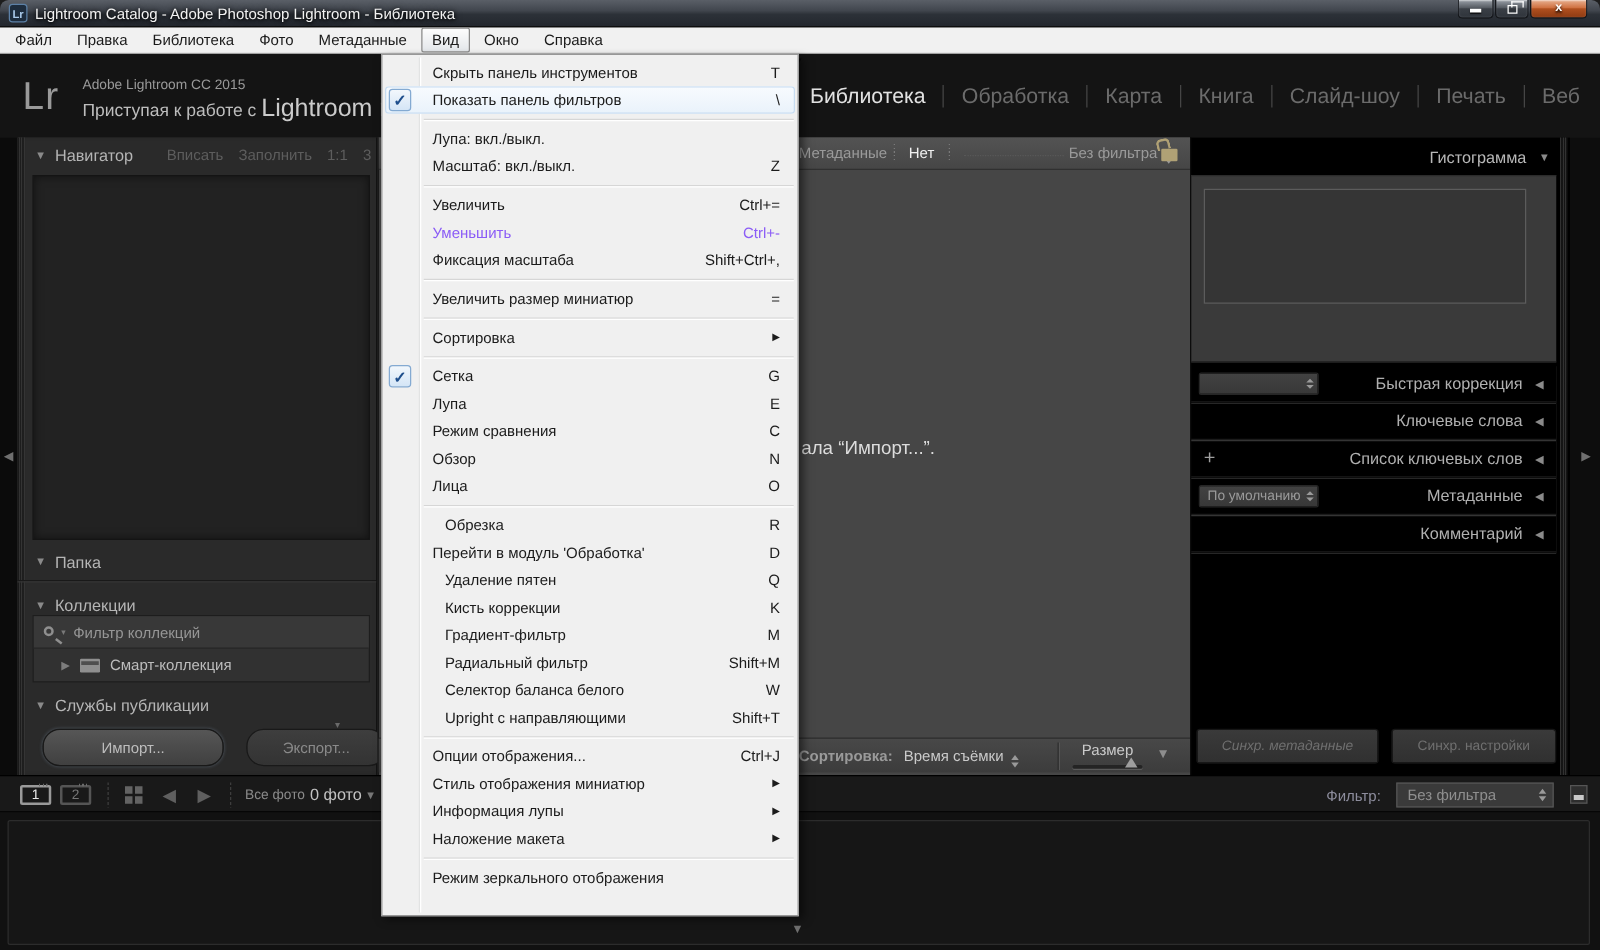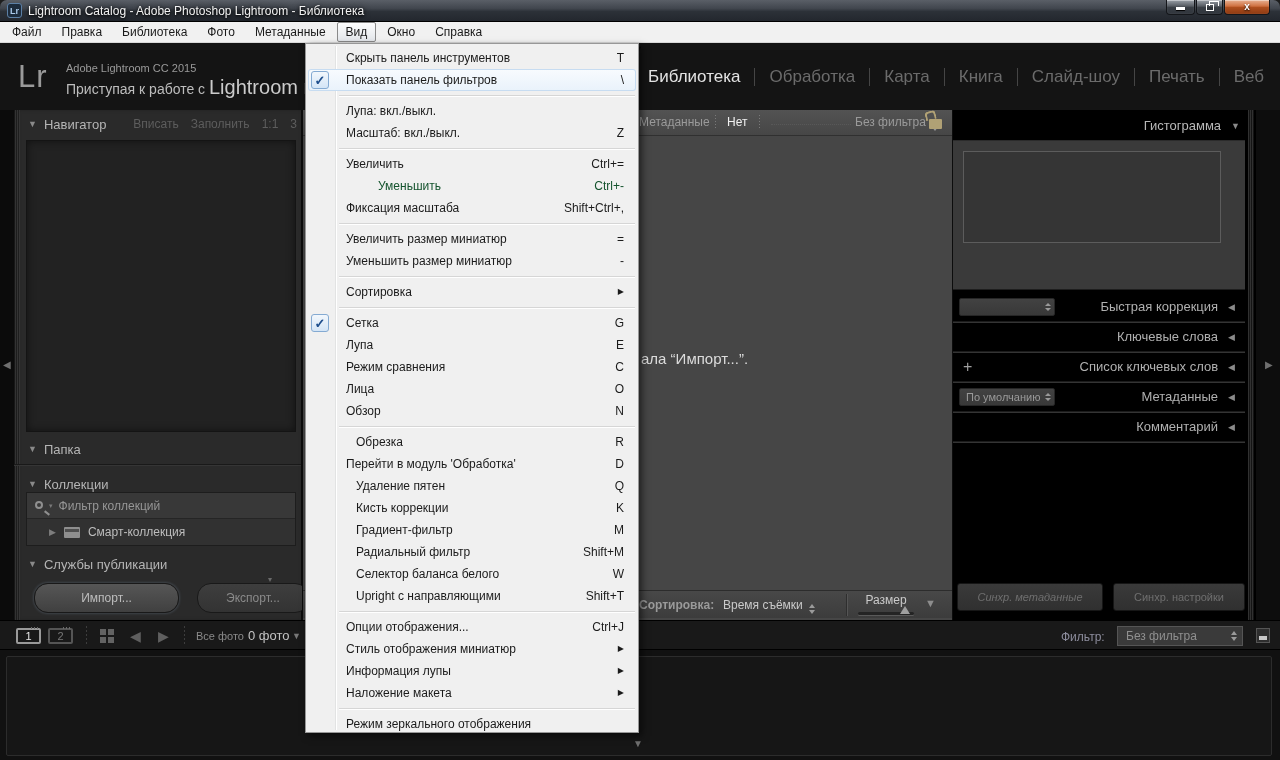"Уменьшить" .menu-item.disabled .mi-label,.menu-item.disabled .mi-short { color: #14532d -> #8b5cf6; margin-left: 32px -> none }
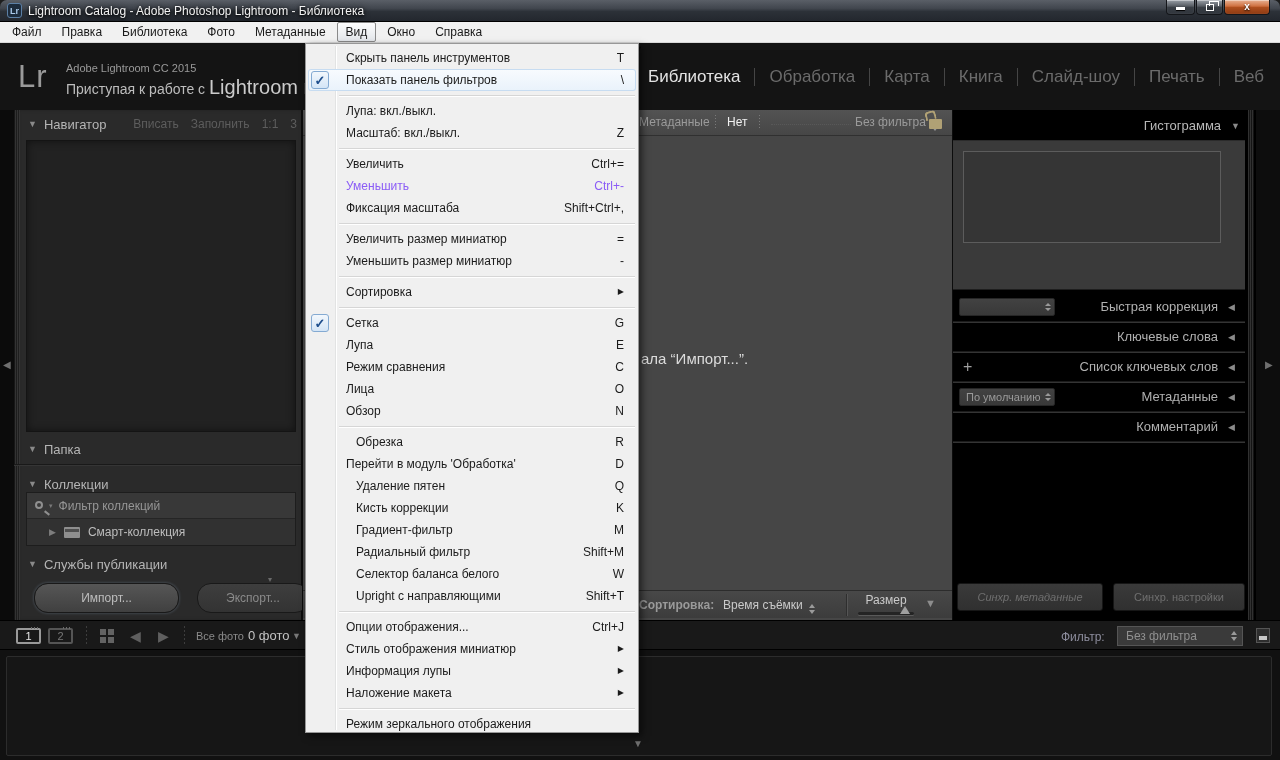"Уменьшить размер миниатюр" div.menu-item { html: <div> <span>Уменьшить размер миниатюр</span> <span>-</span> </div> -> none }
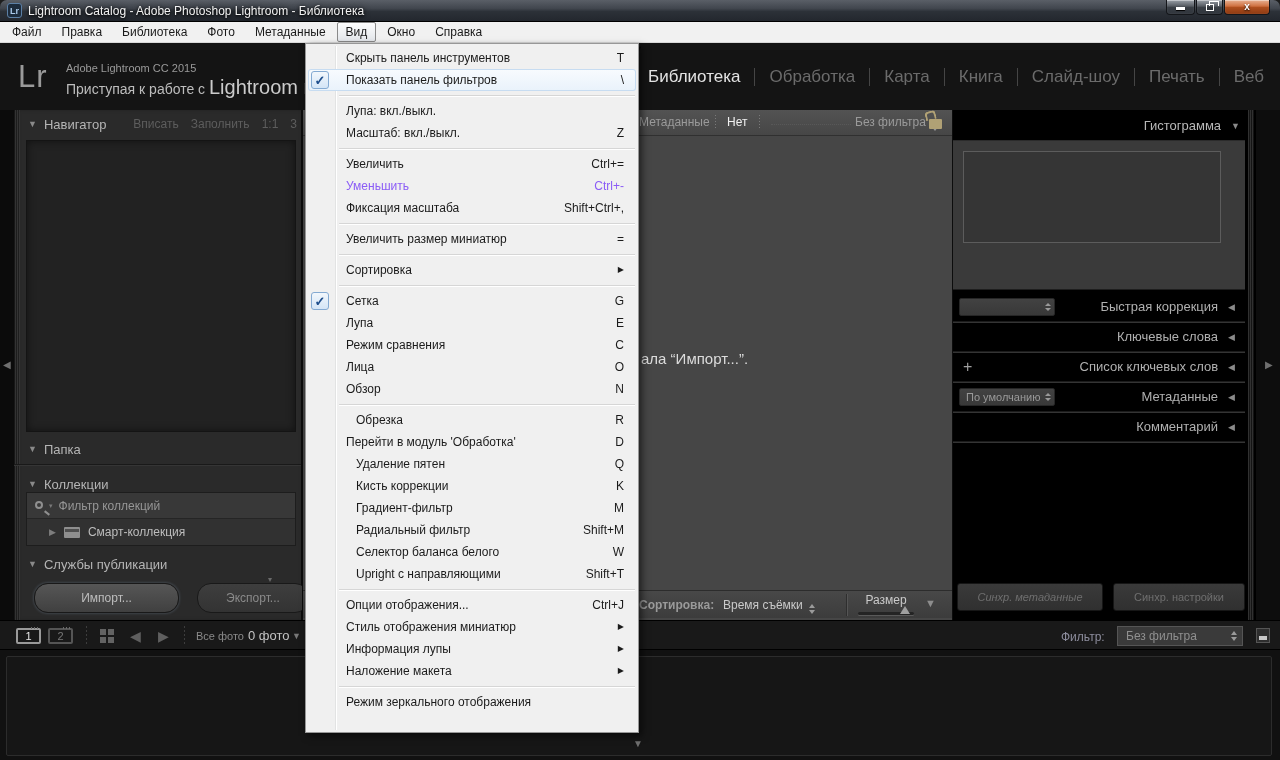"Лица" div.menu-item { order: before "Обзор" -> after "Обзор" }
